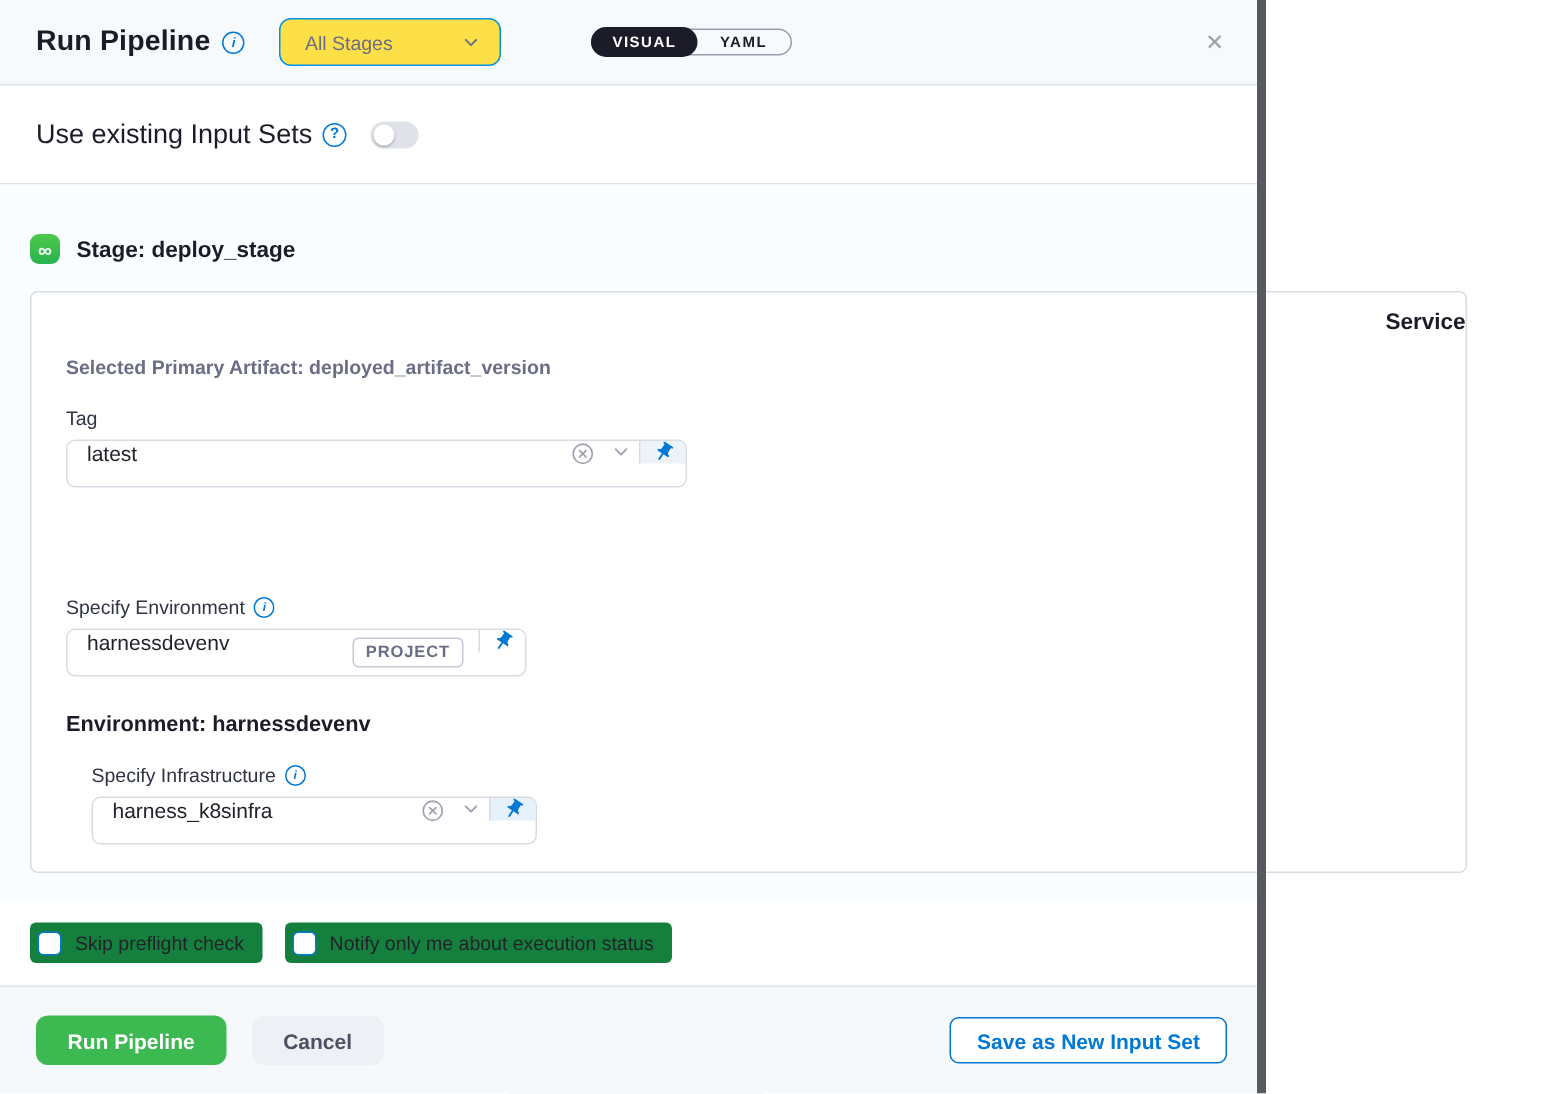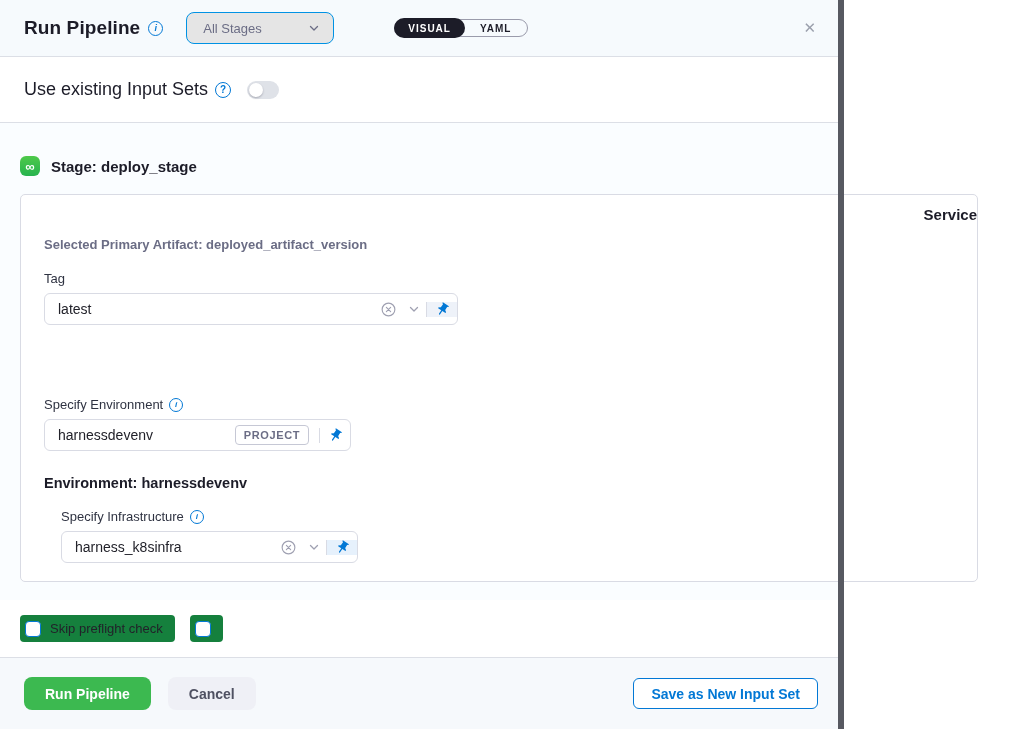"All Stages" .stage-select { background: #e5e5e5 -> #fde047 }
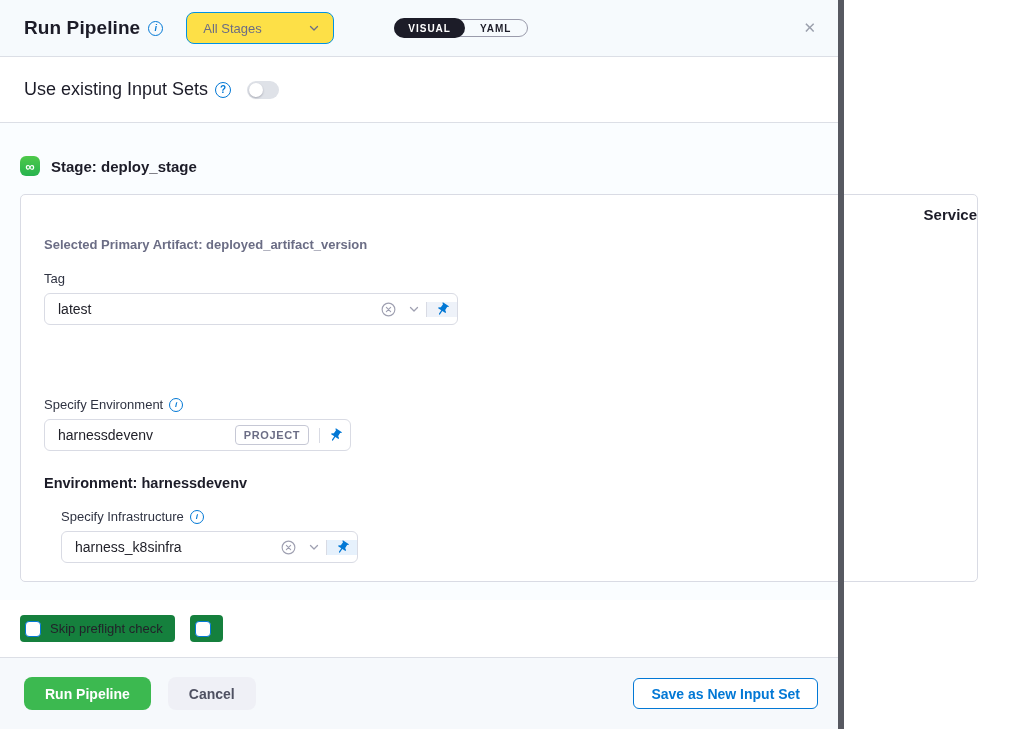"latest" .input-group { align-items: center -> flex-start }
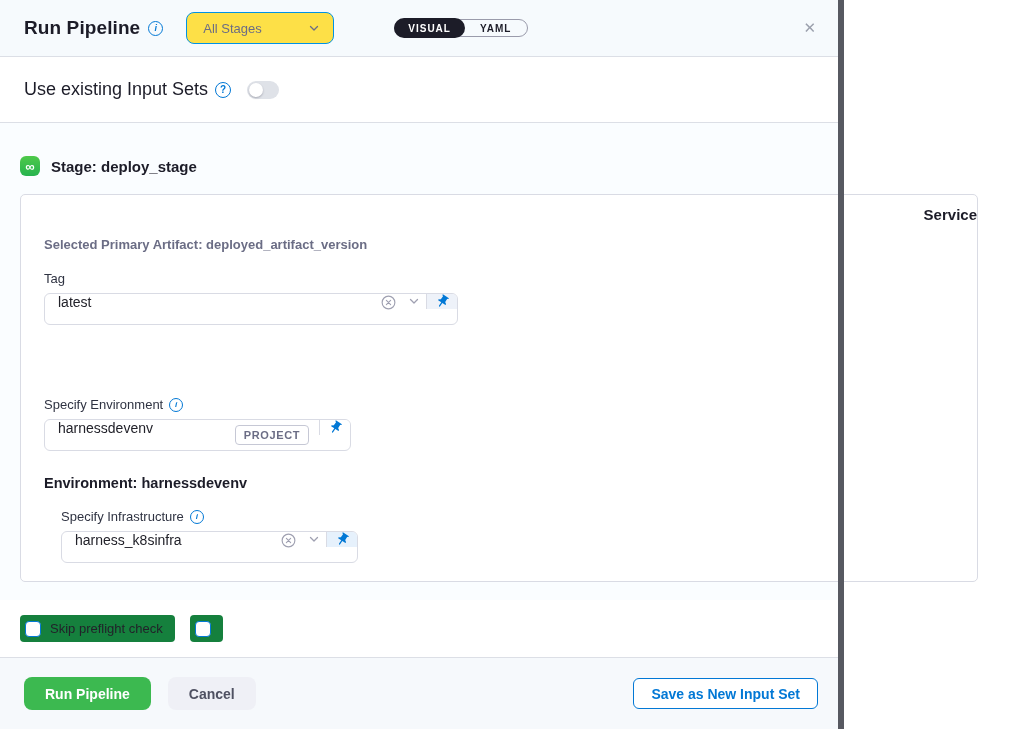"Notify only me about execution" span.chk-label { html: none -> <span>Notify only me about execution status</span> }
